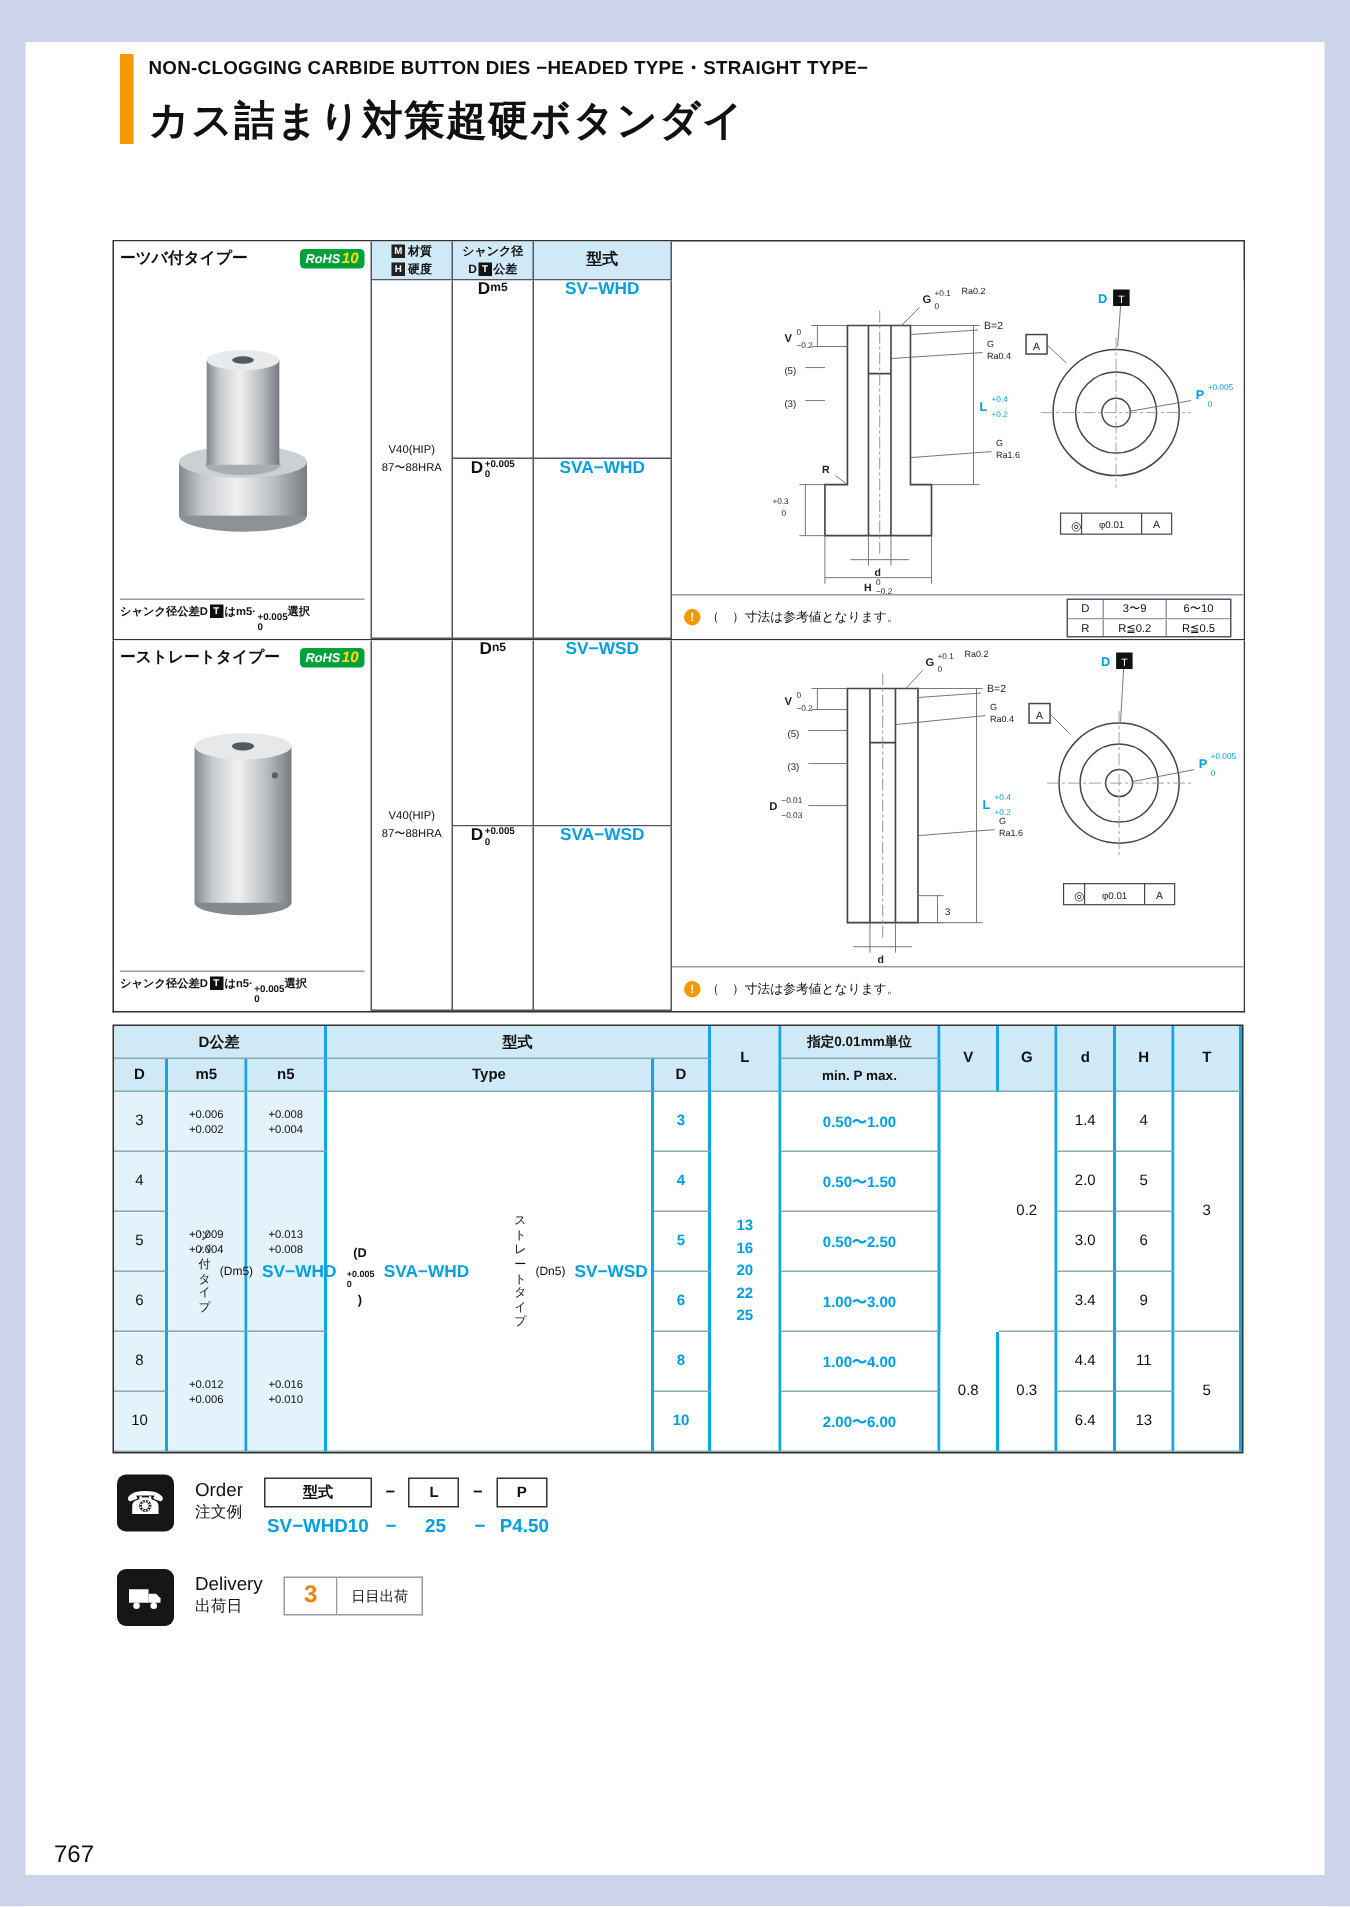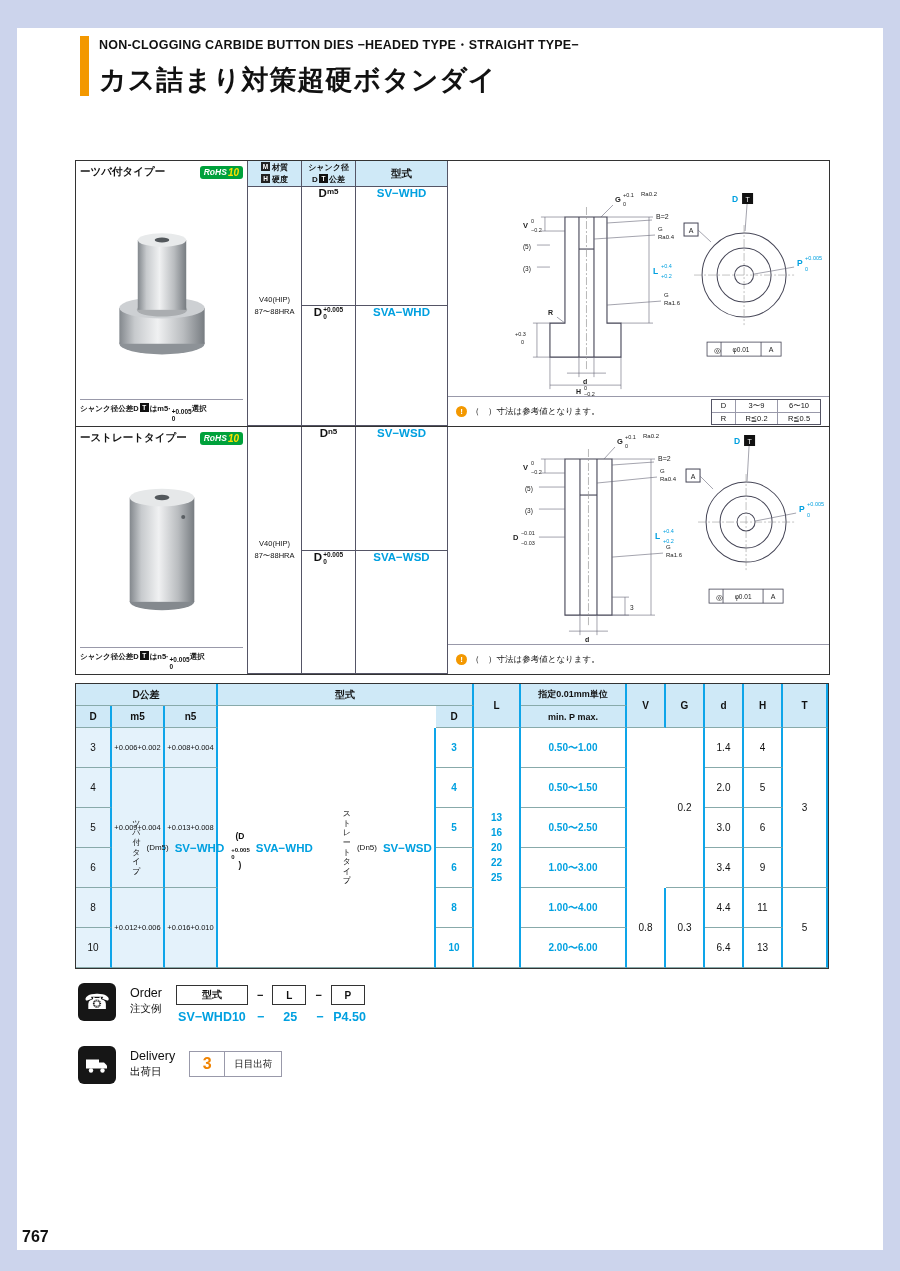"Type" div.sc { html: none -> <div>Type</div> }
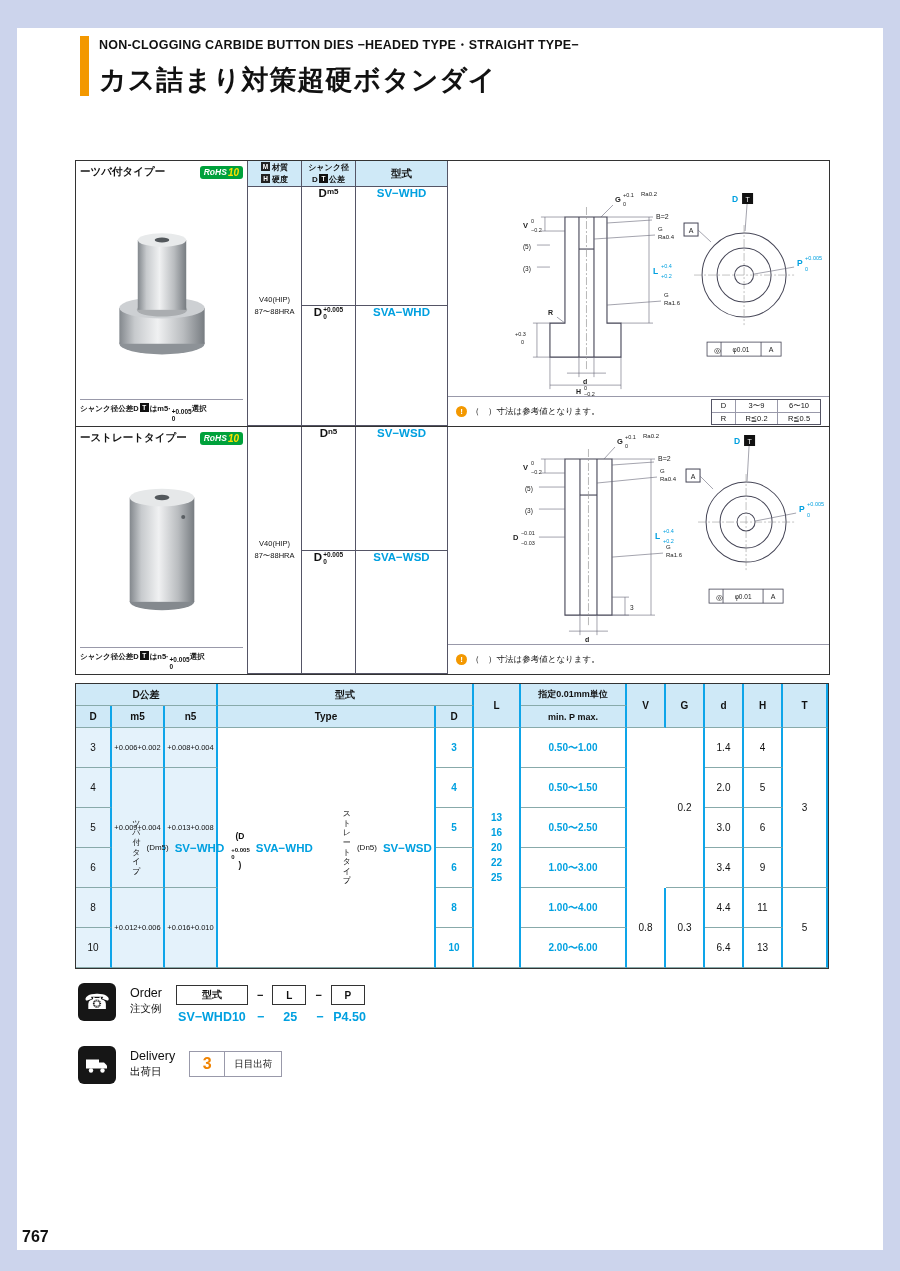"+0.006" .sc.tolv { flex-direction: none -> column }
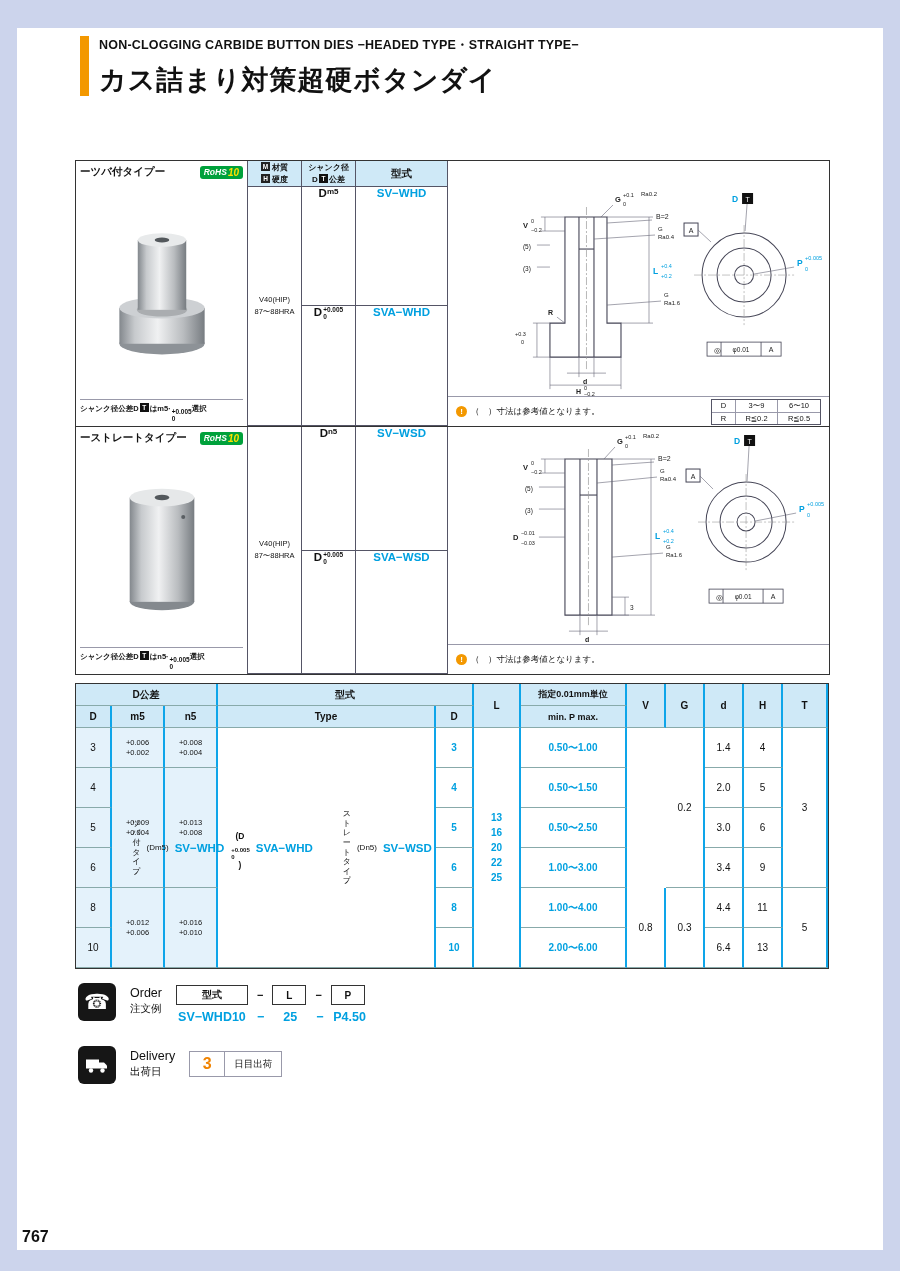"767" .page-num { font-weight: bold -> normal; left: 22px -> 36px }
